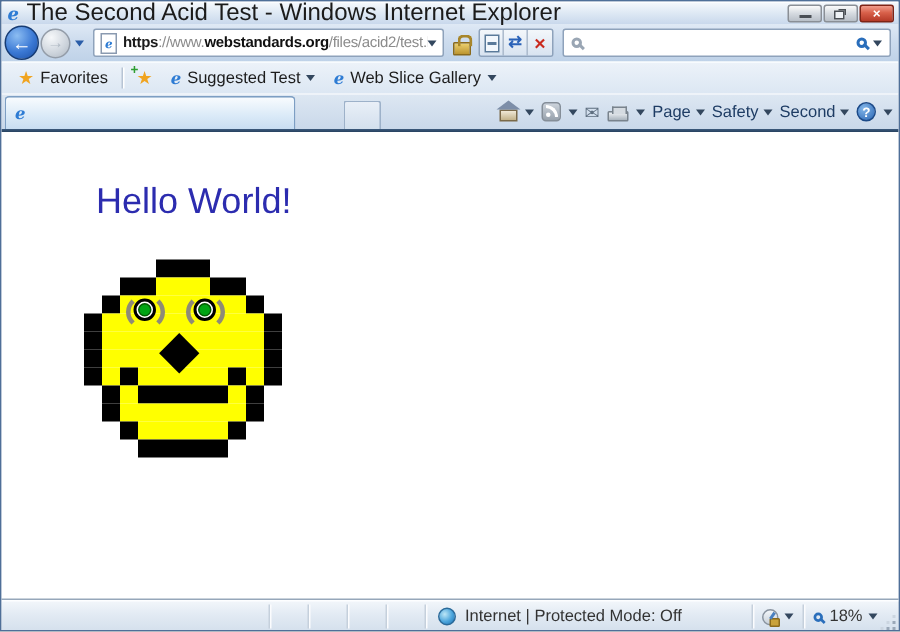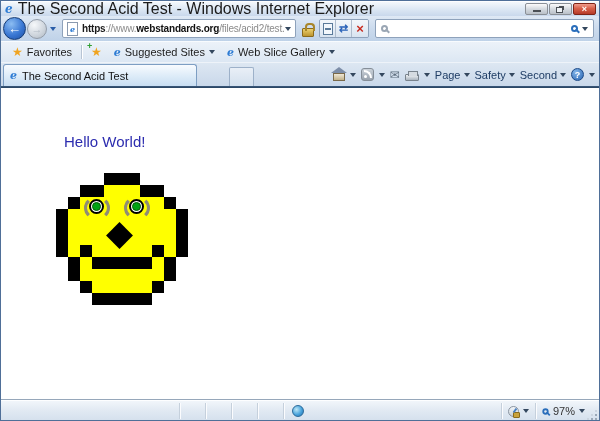"Suggested Sites" span { text: Sites -> Test }
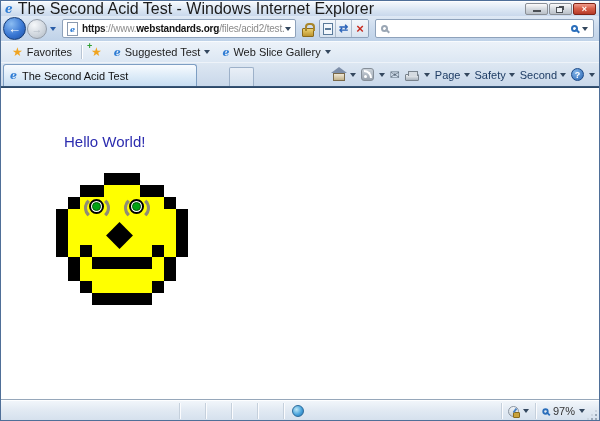"The Second Acid Test" span { html: <span>The Second Acid Test</span> -> none }
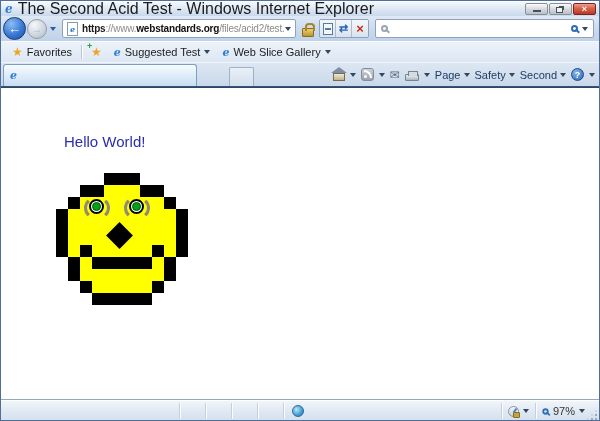"Hello World!" .heading { font-size: 15px -> 24px; top: 45px -> 33px }
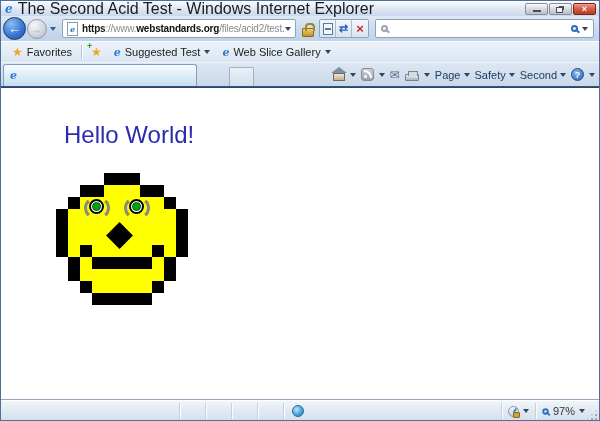"Internet | Protected Mode: Off" span.zonetext { html: none -> <span>Internet | Protected Mode: Off</span> }
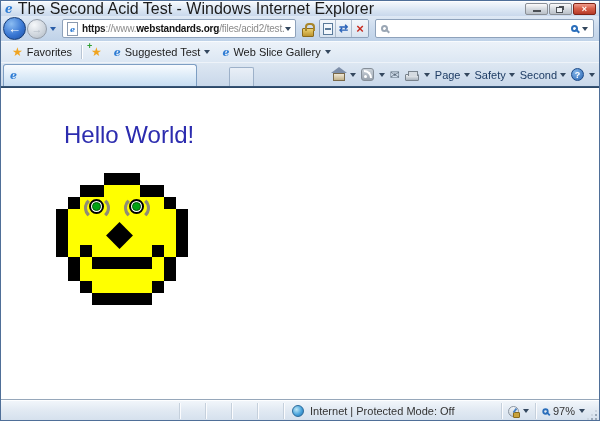"97%" span.zoomtext { text: 97% -> 18% }
